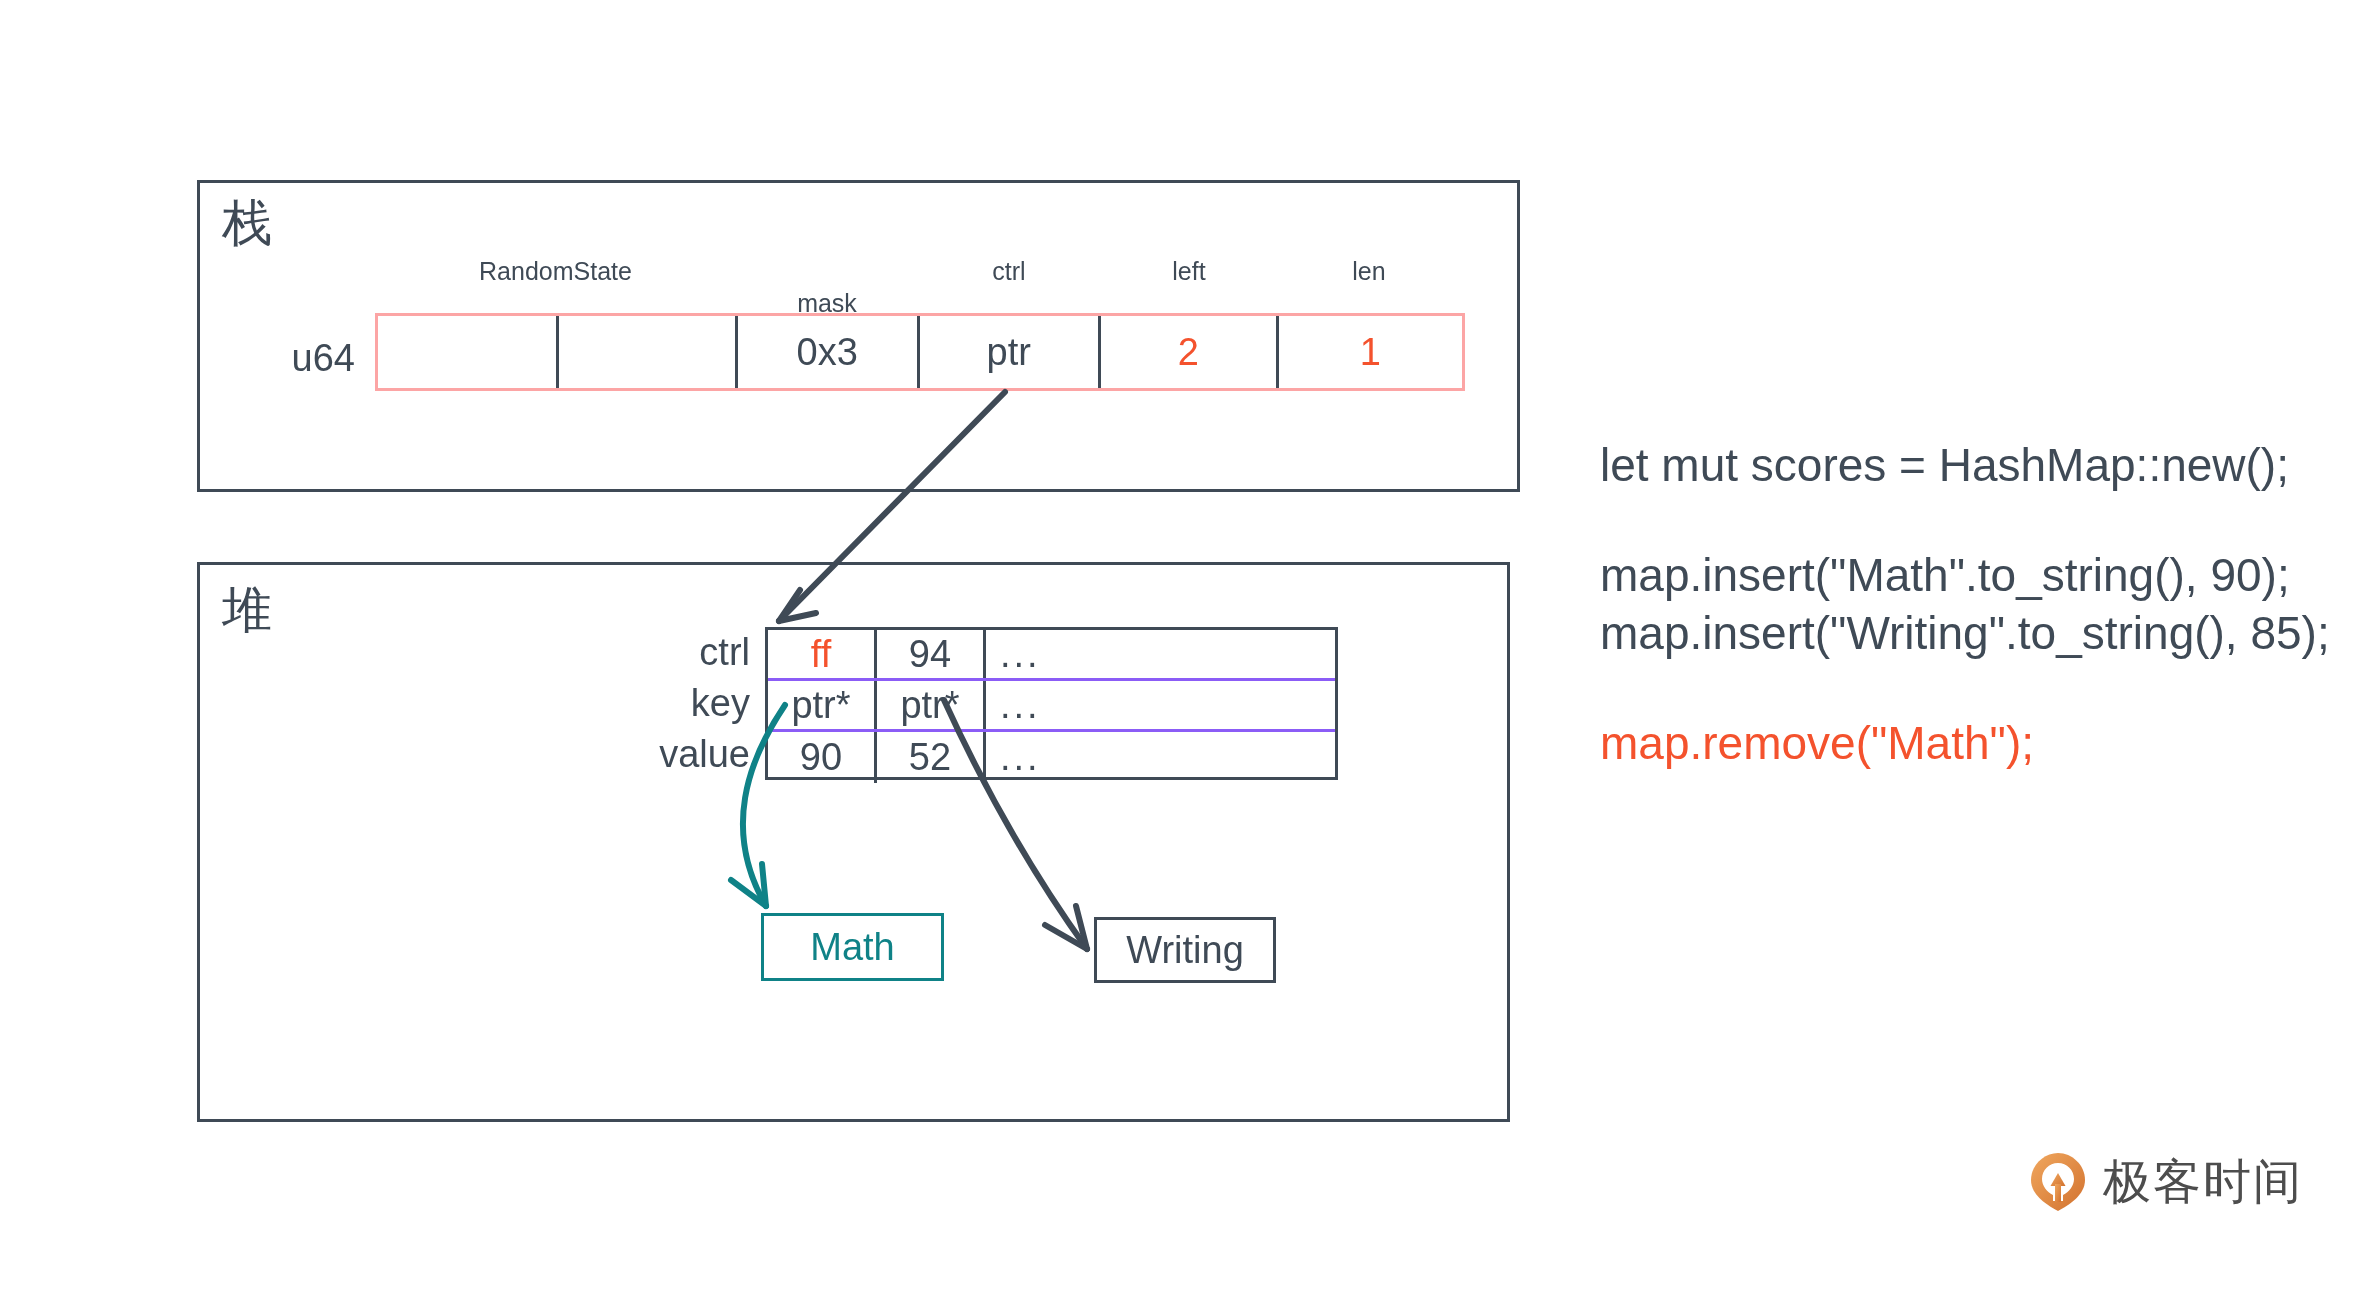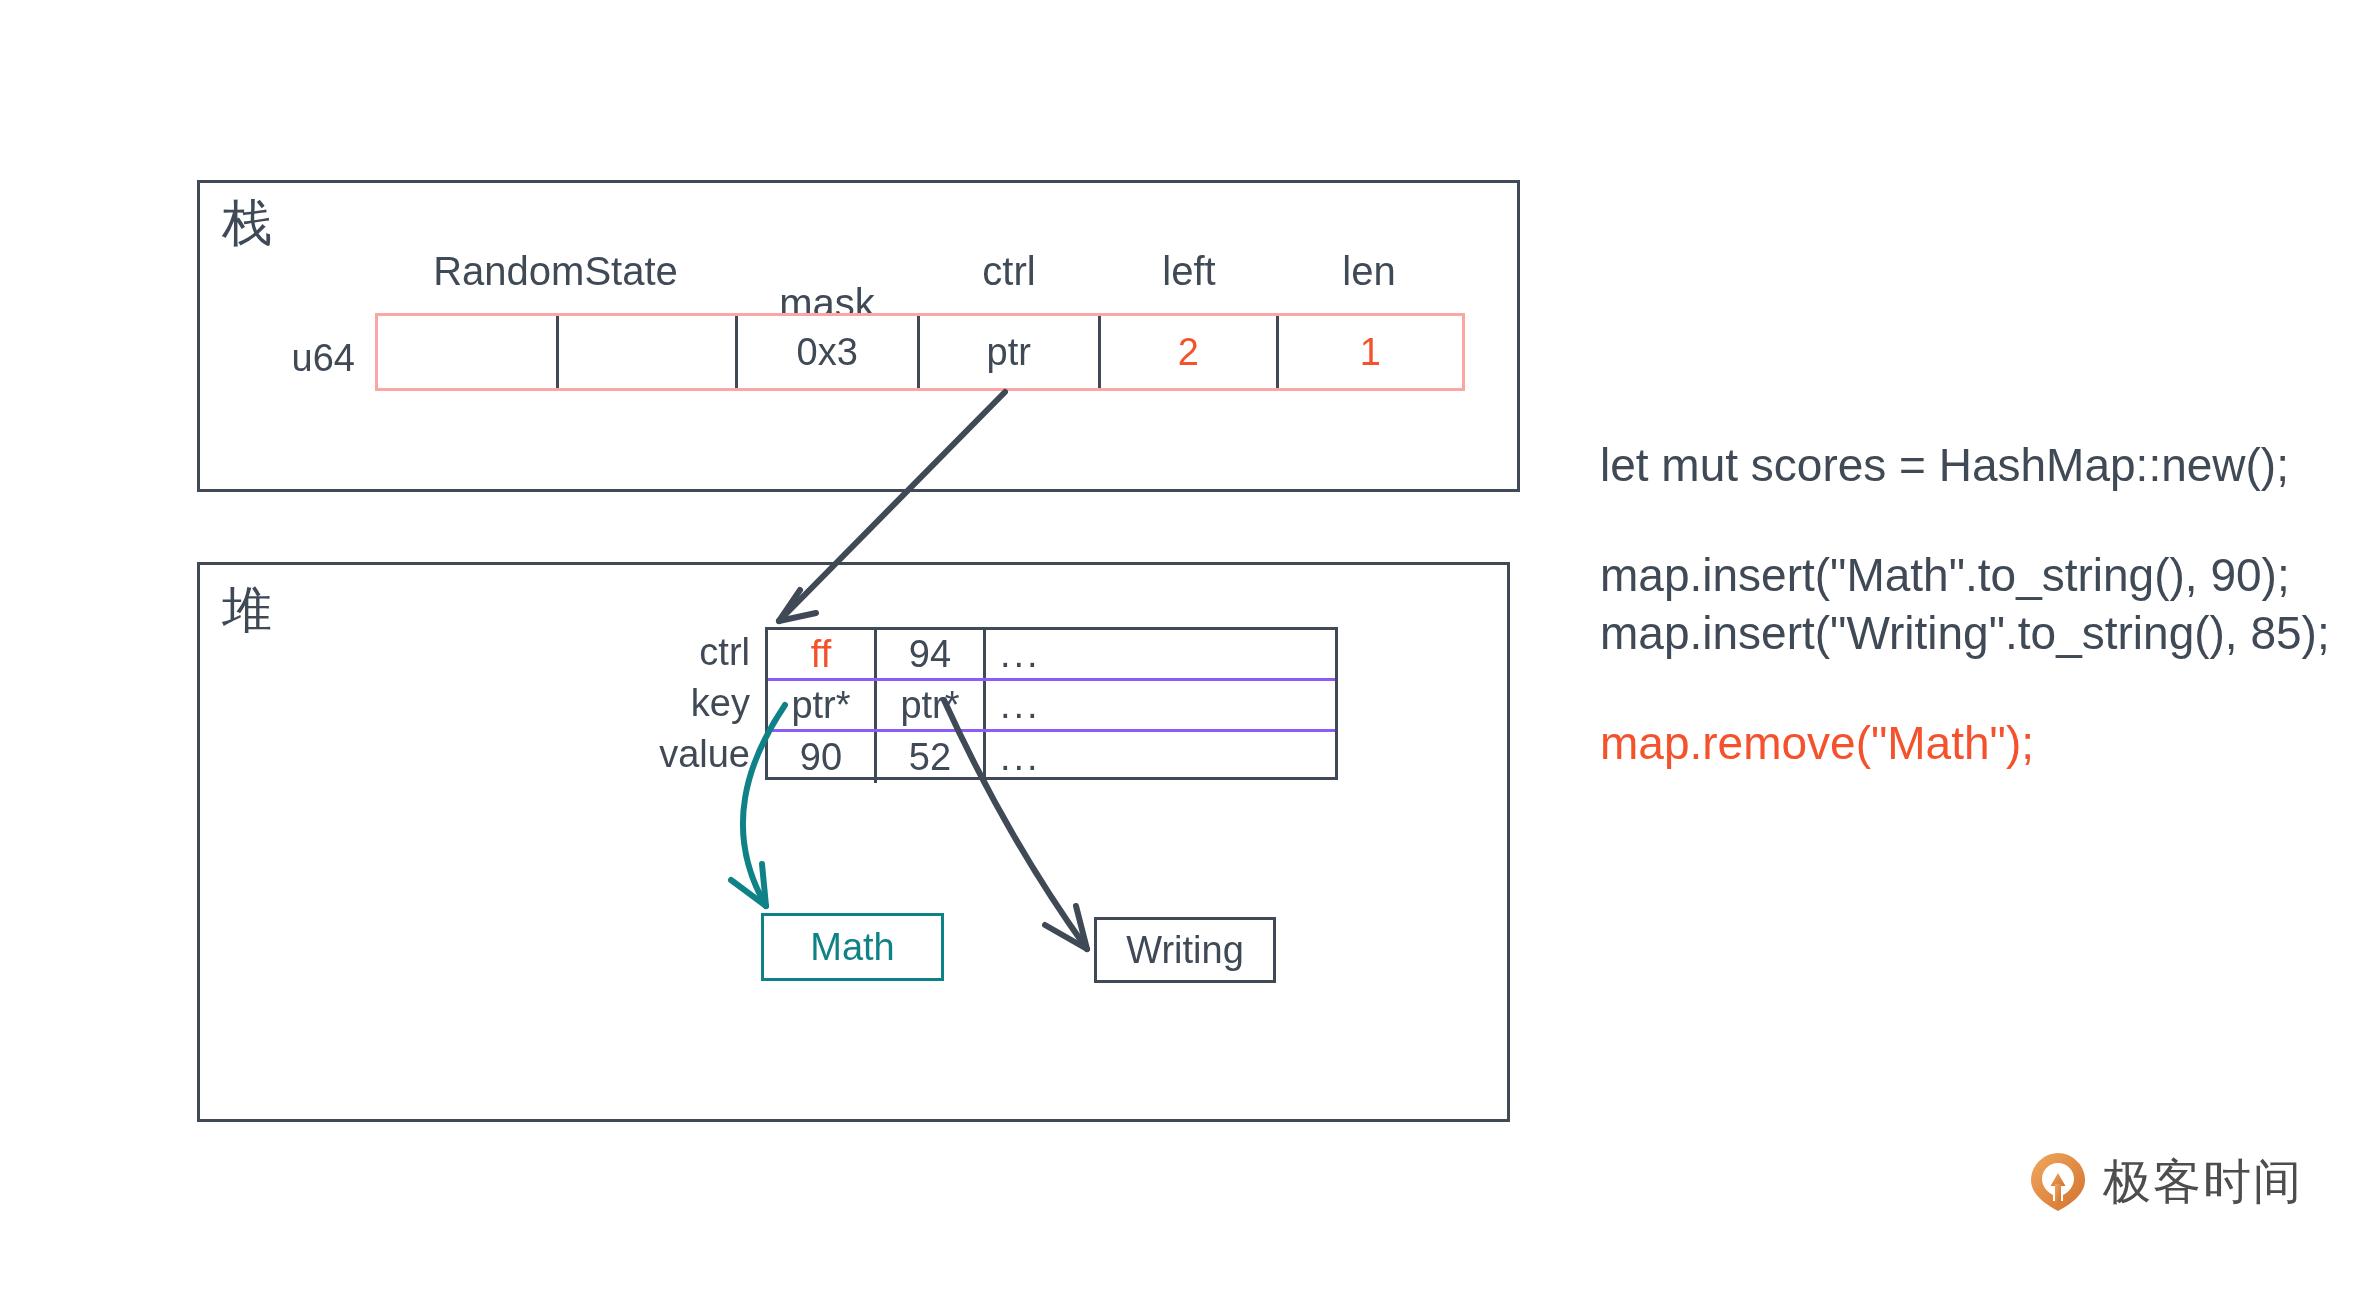"RandomState" .stack-headers .hdr { font-size: 40px -> 25px }
